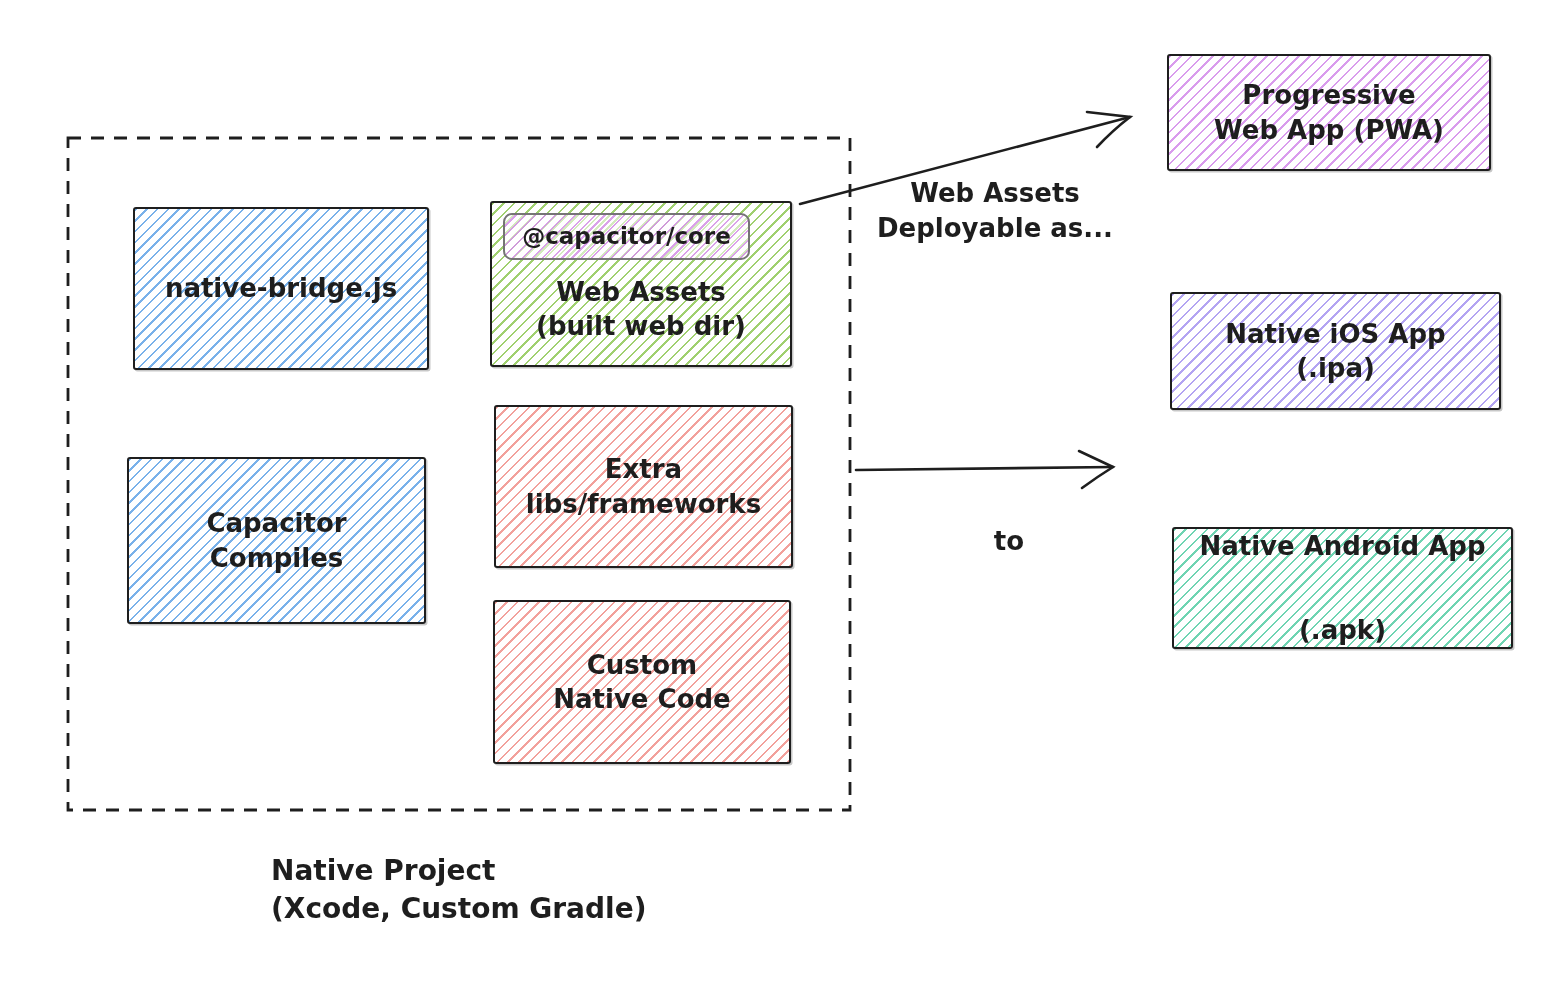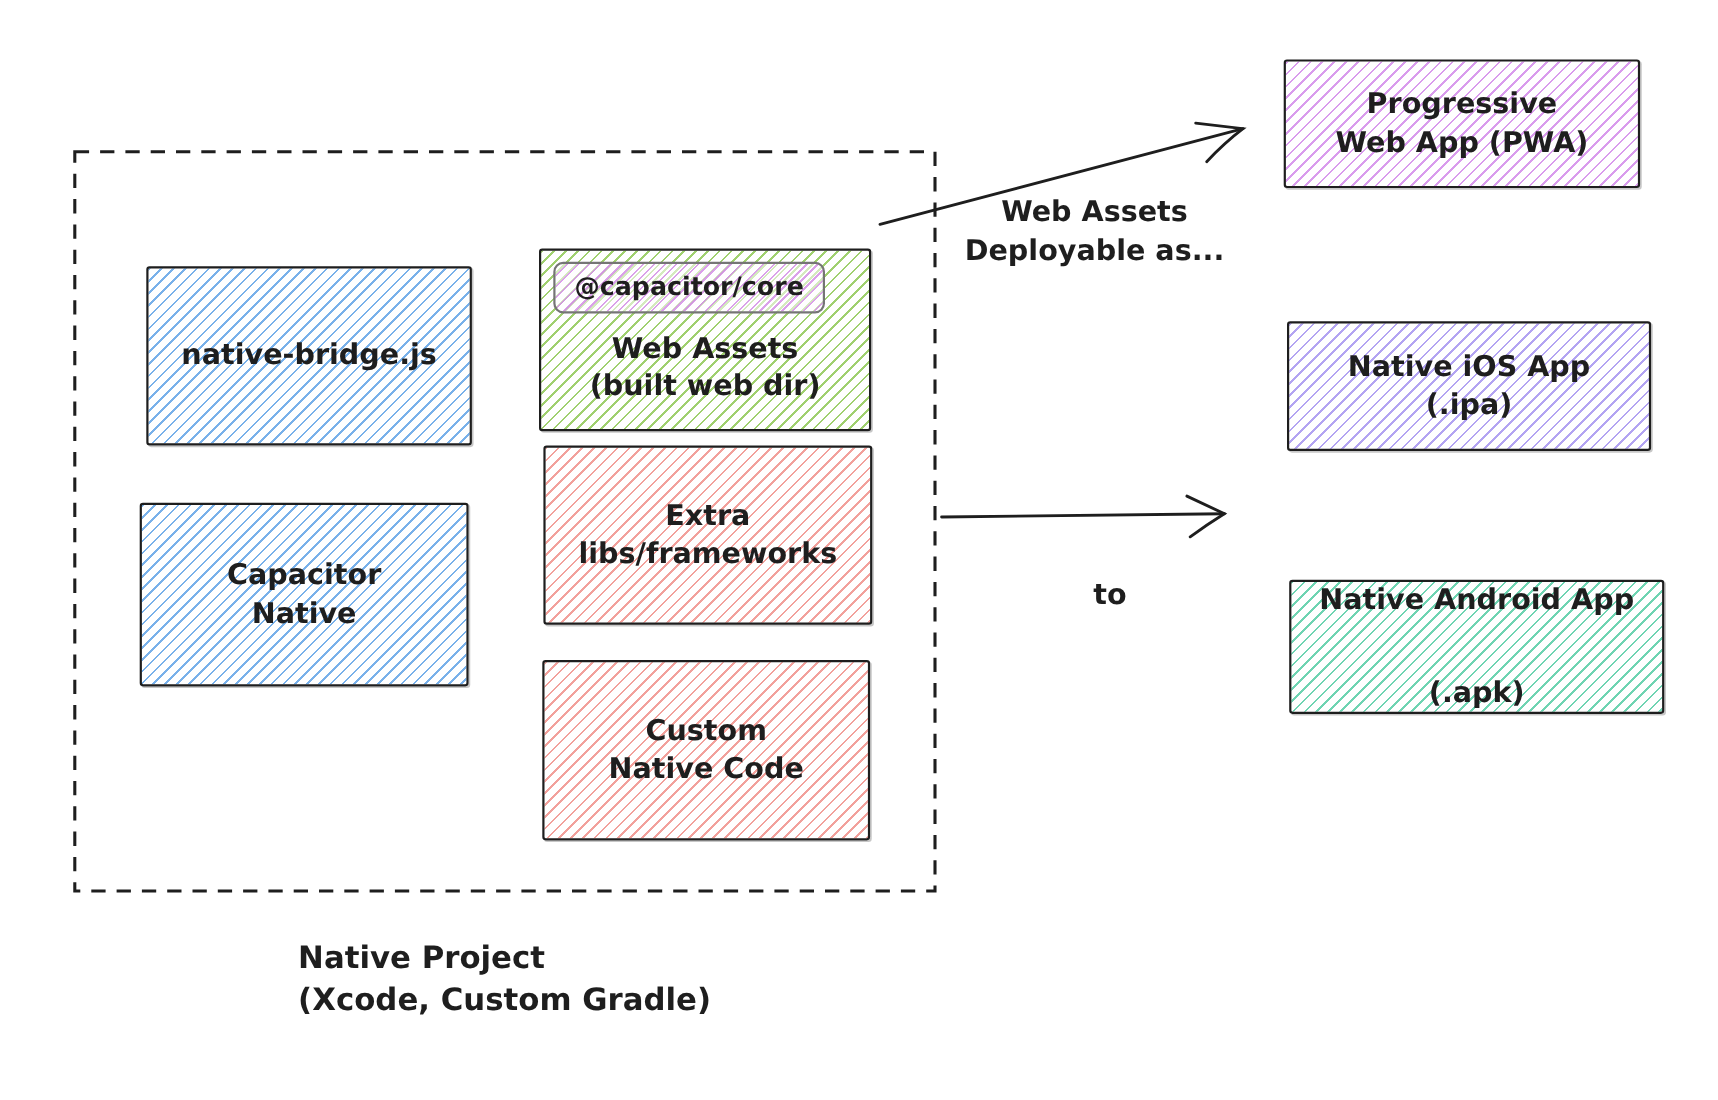"@capacitor/core" .pad-badge { margin-top: 25px -> none }
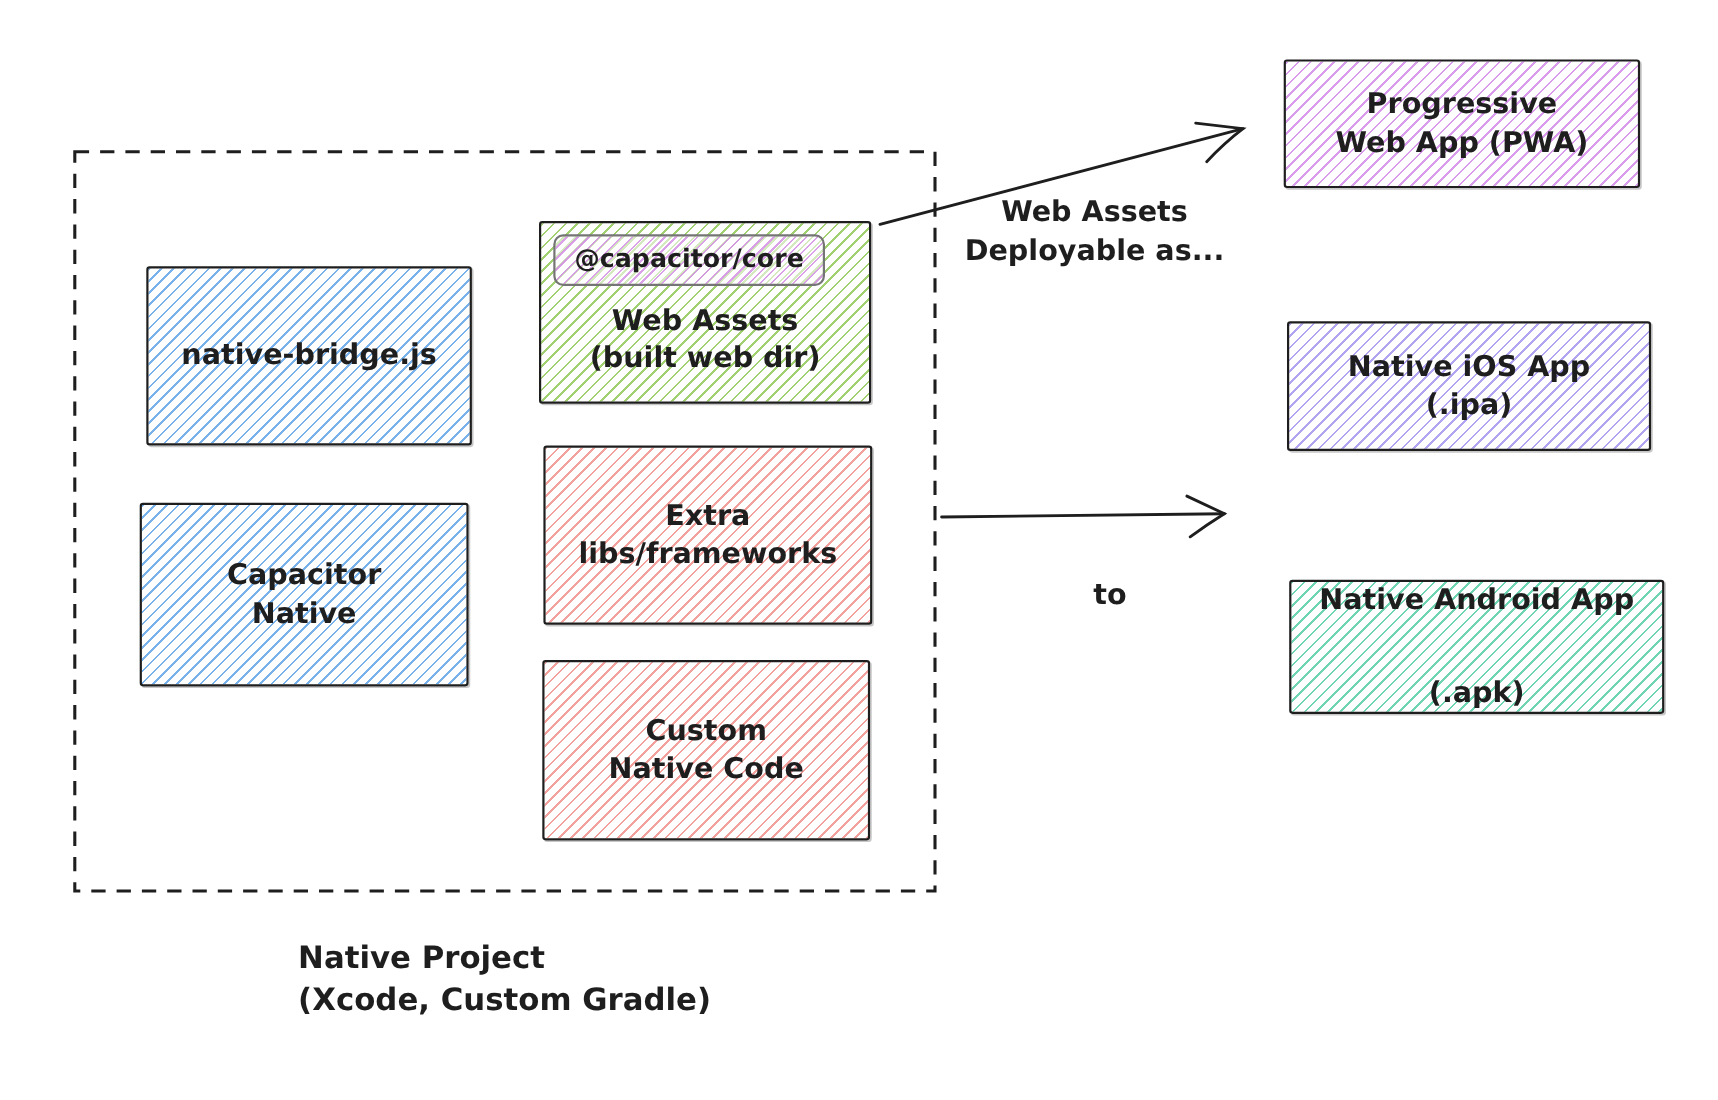"native-bridge.js" div.sketchbox { margin-top: 35px -> none }
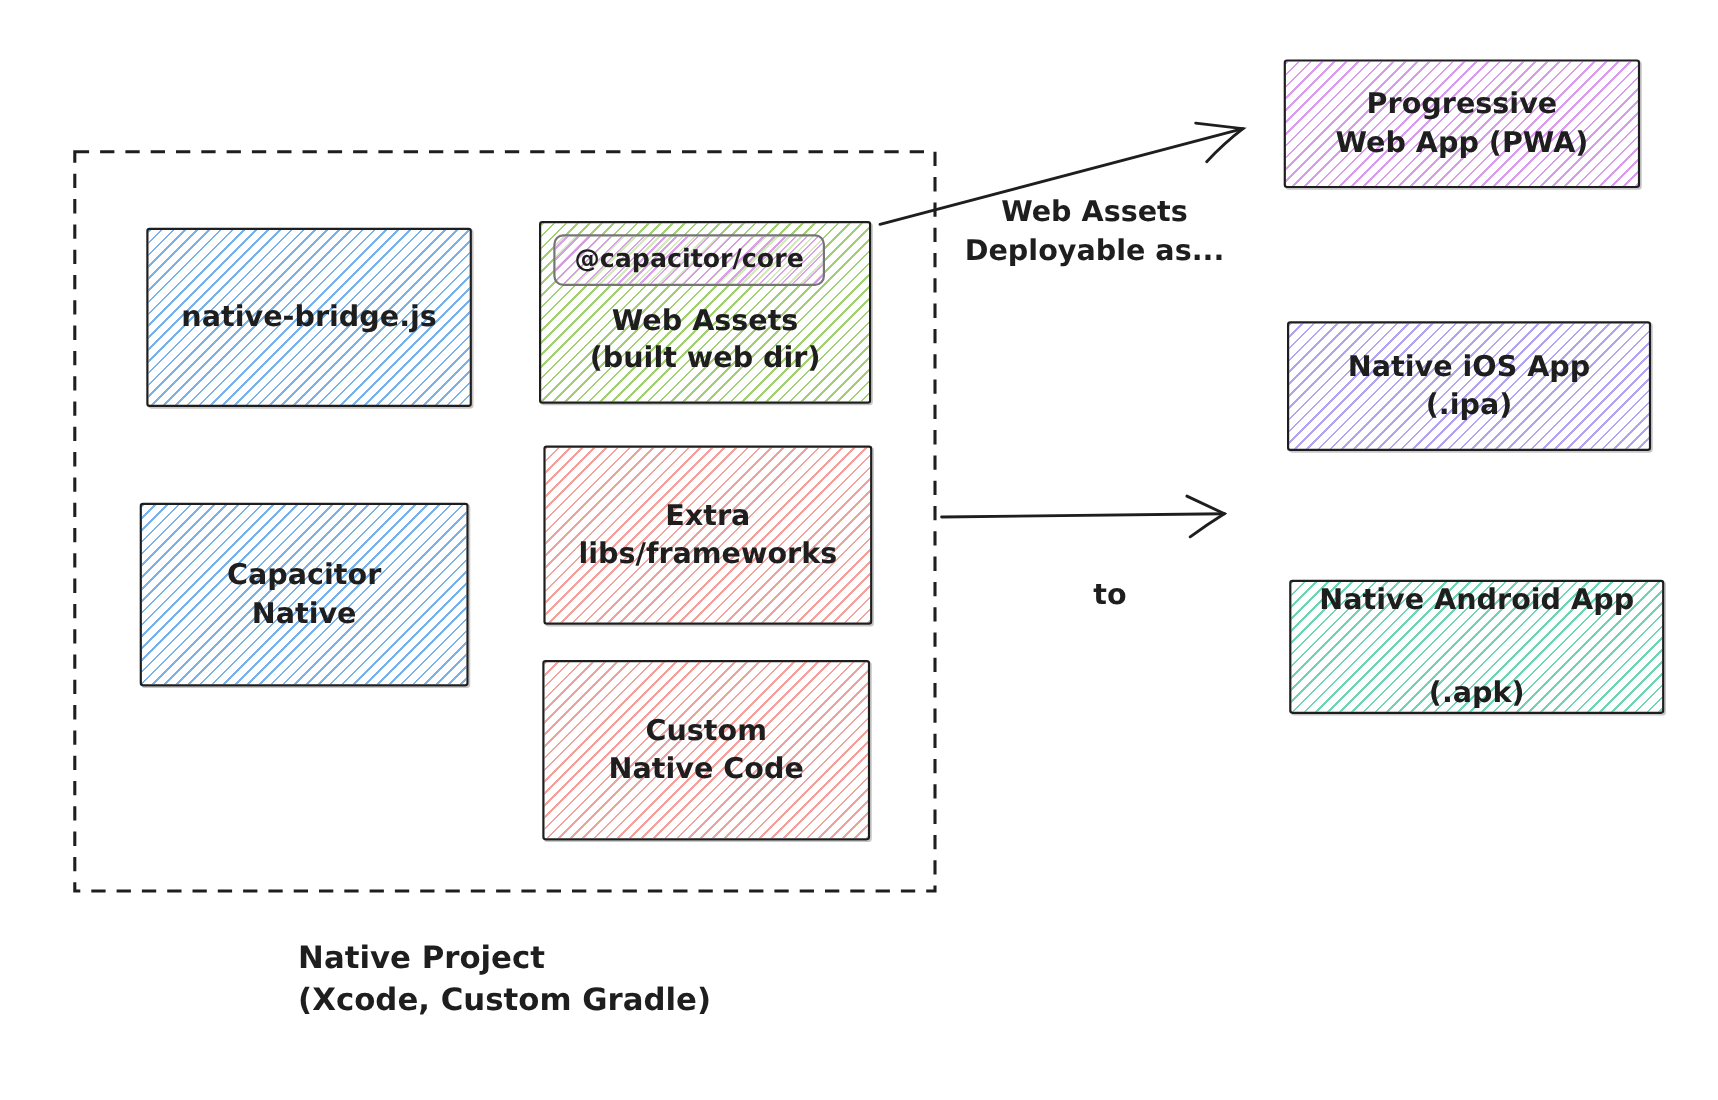"Native" span { text: Native -> Compiles }
